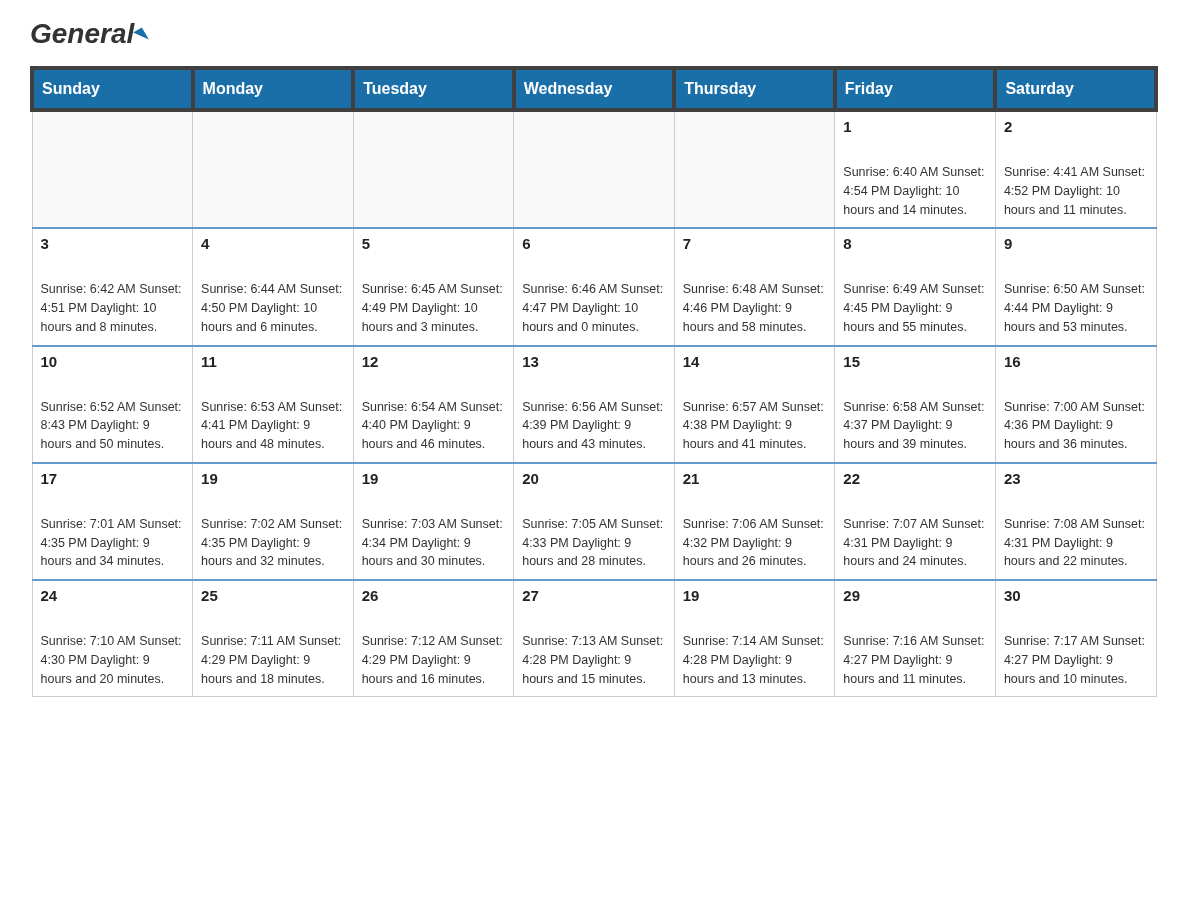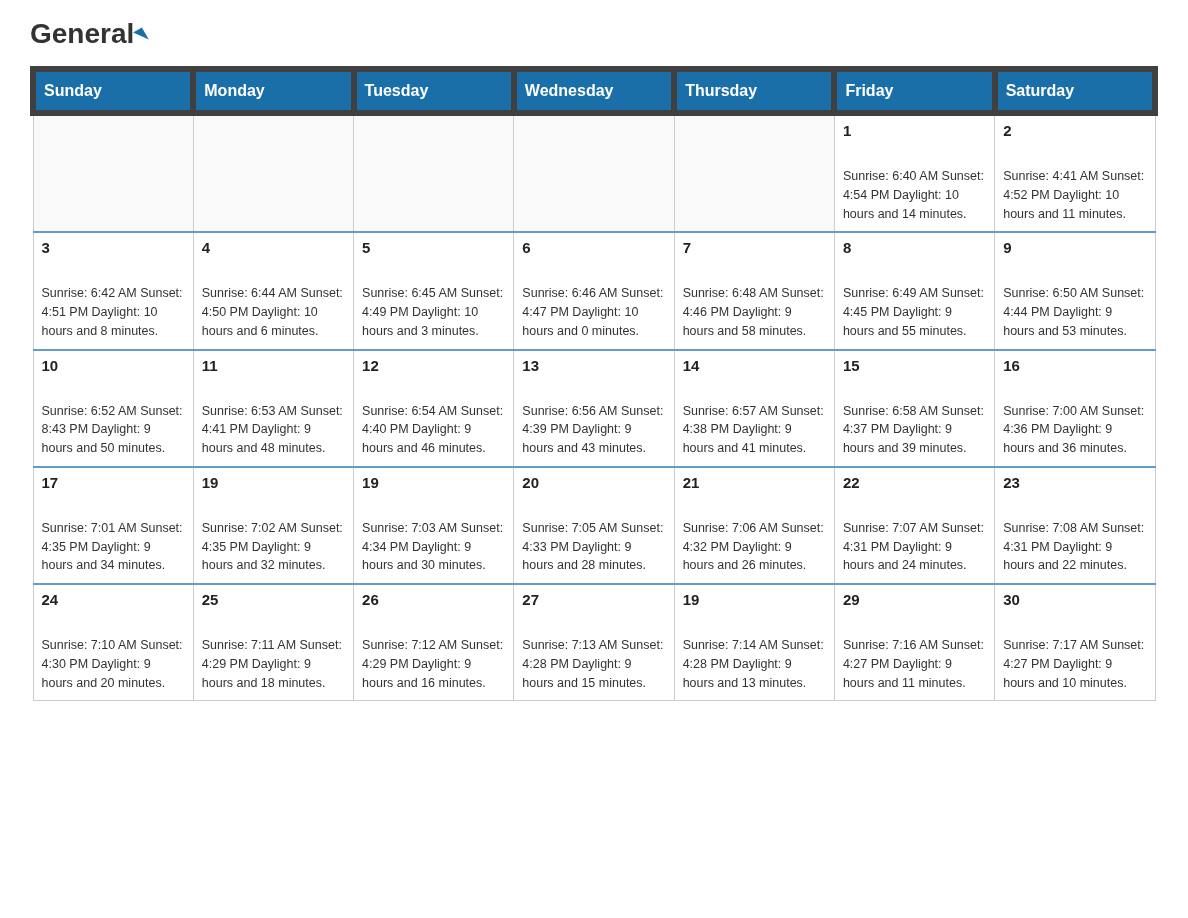"General" .logo-text { font-style: none -> italic }
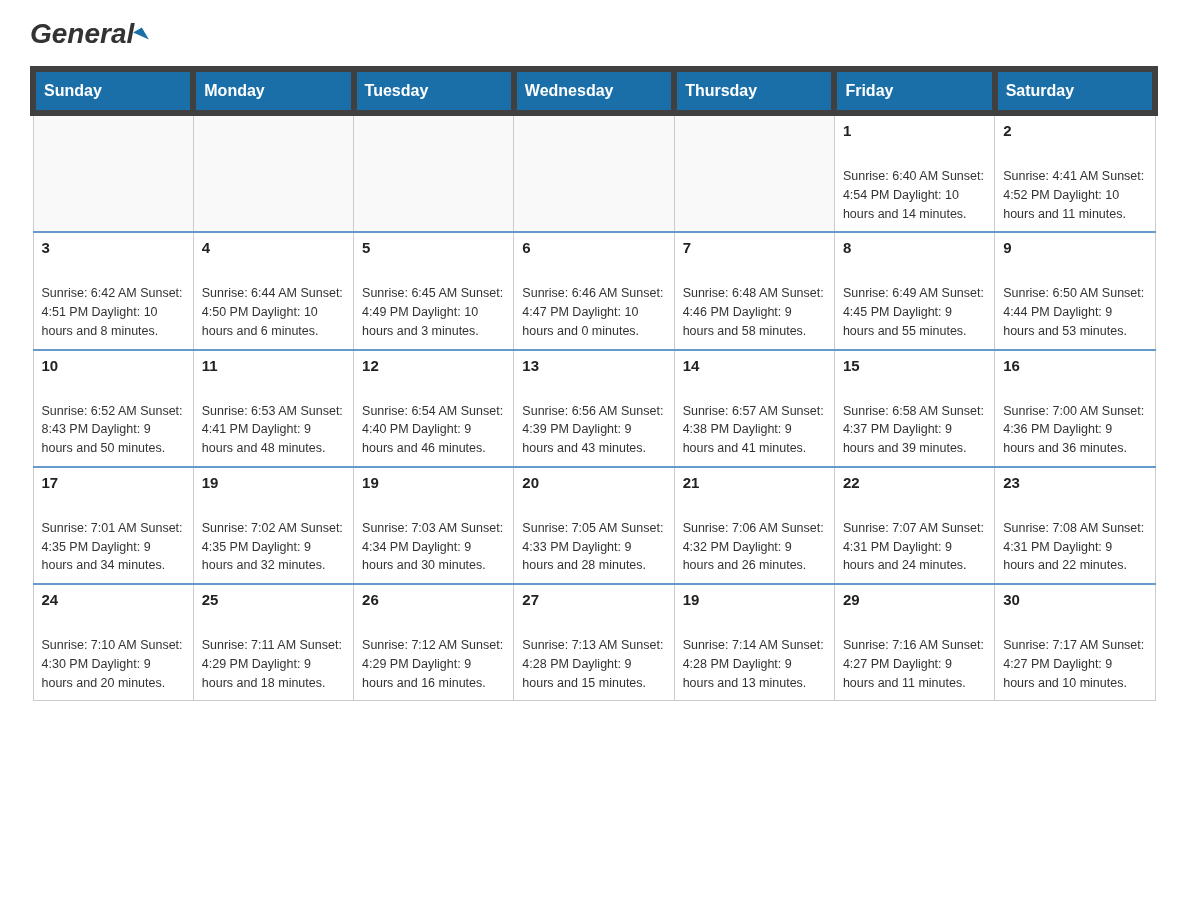"Sunday" .calendar th { border: 6px solid #404040 -> 4px solid #404040 }
